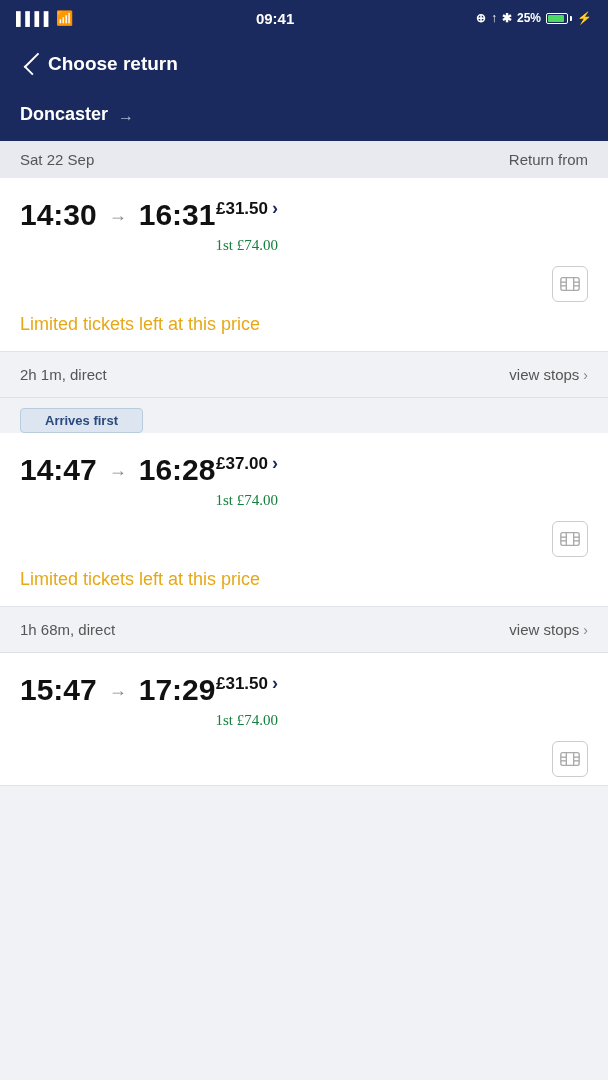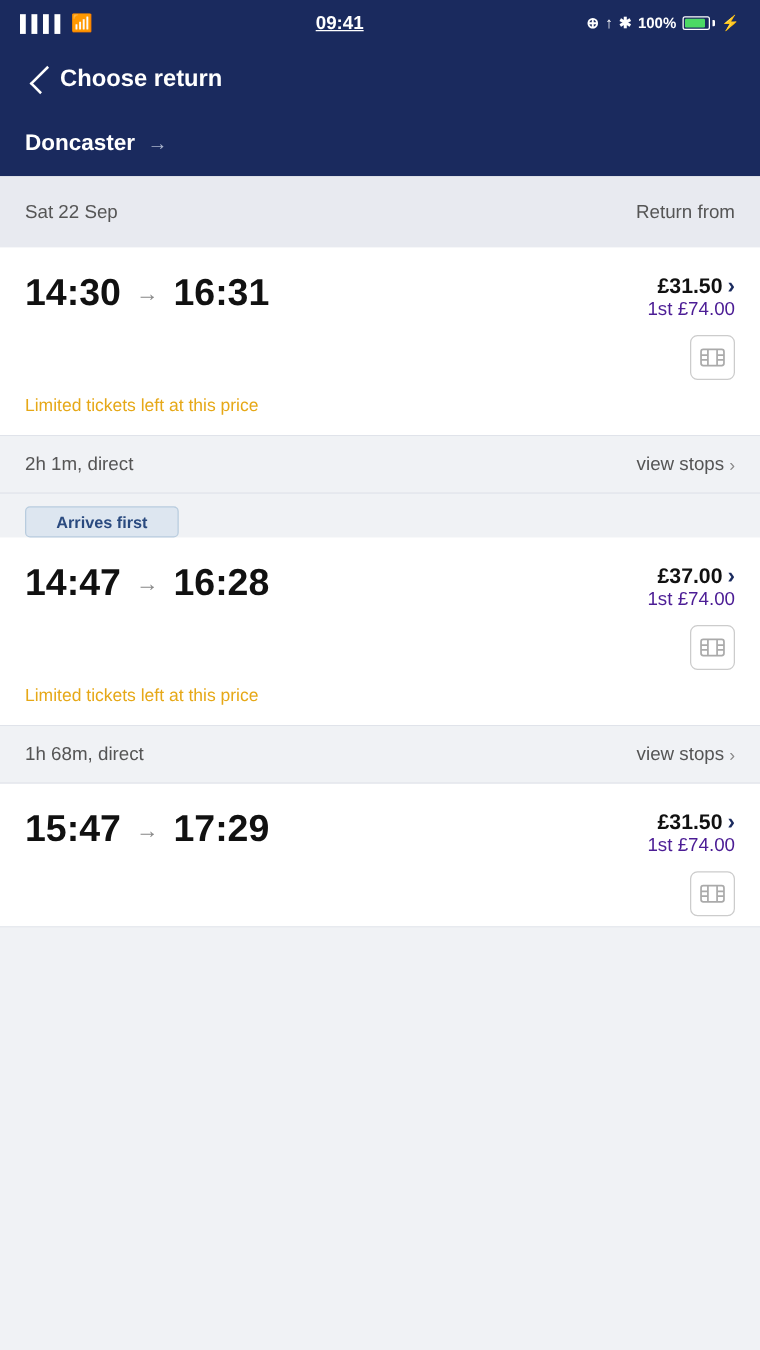"09:41" .status-center { text-decoration: underline -> none }
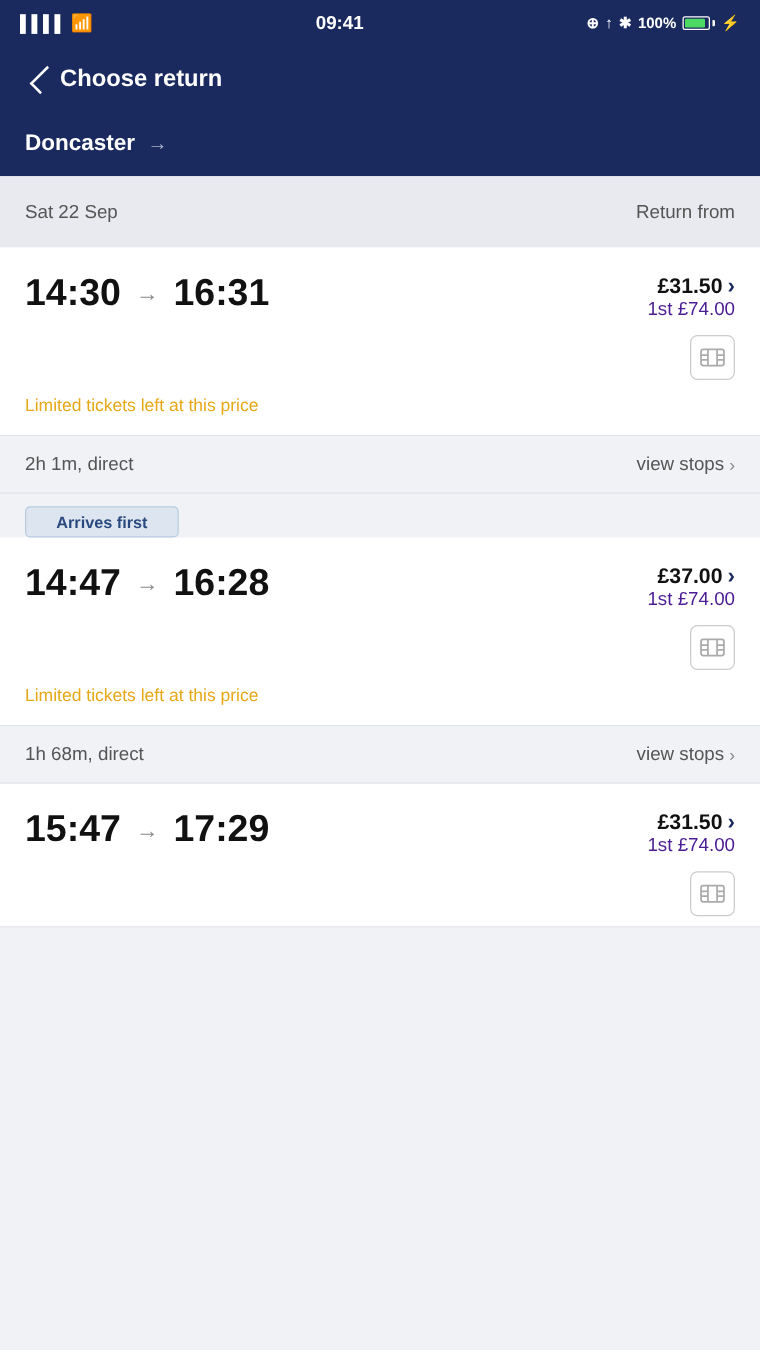"100%" span { text: 100% -> 25% }
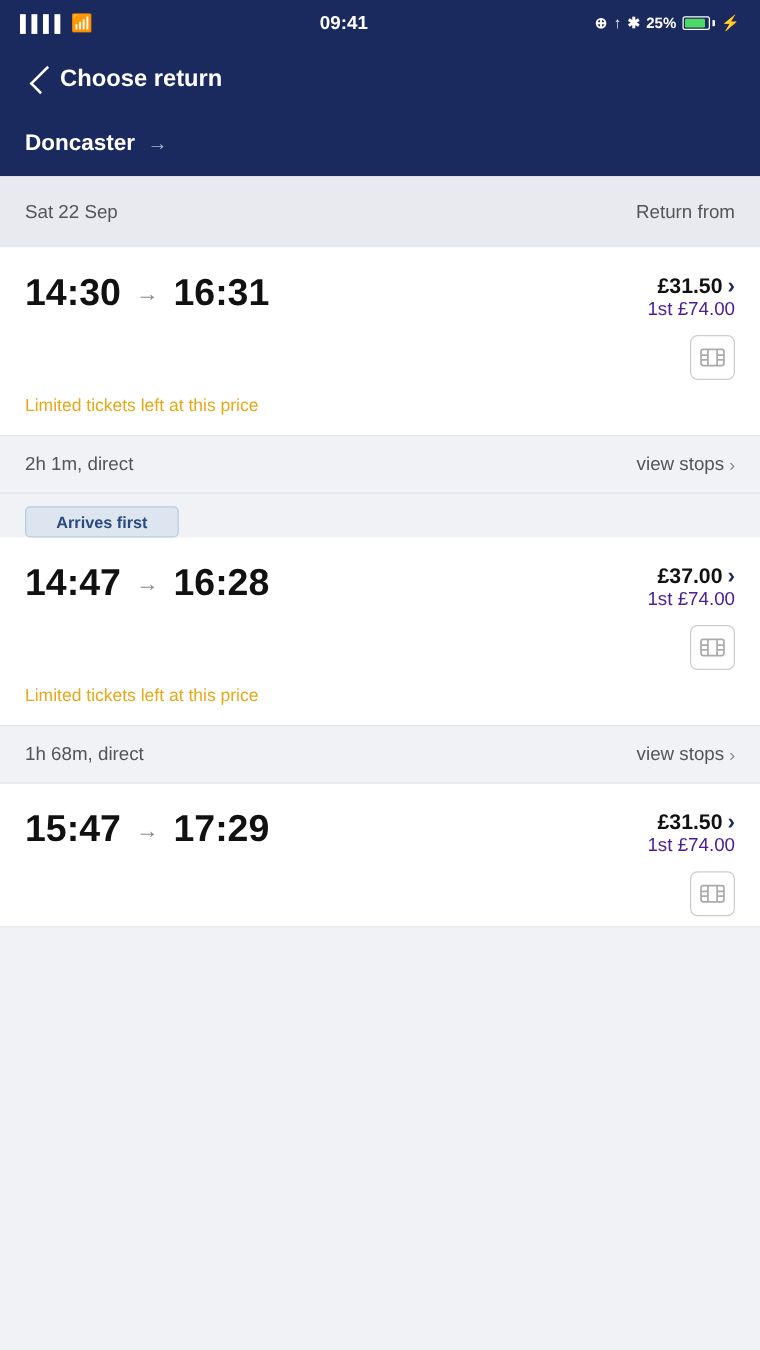"Sat 22 Sep" .date-bar { padding: 20px 20px -> 10px 20px }
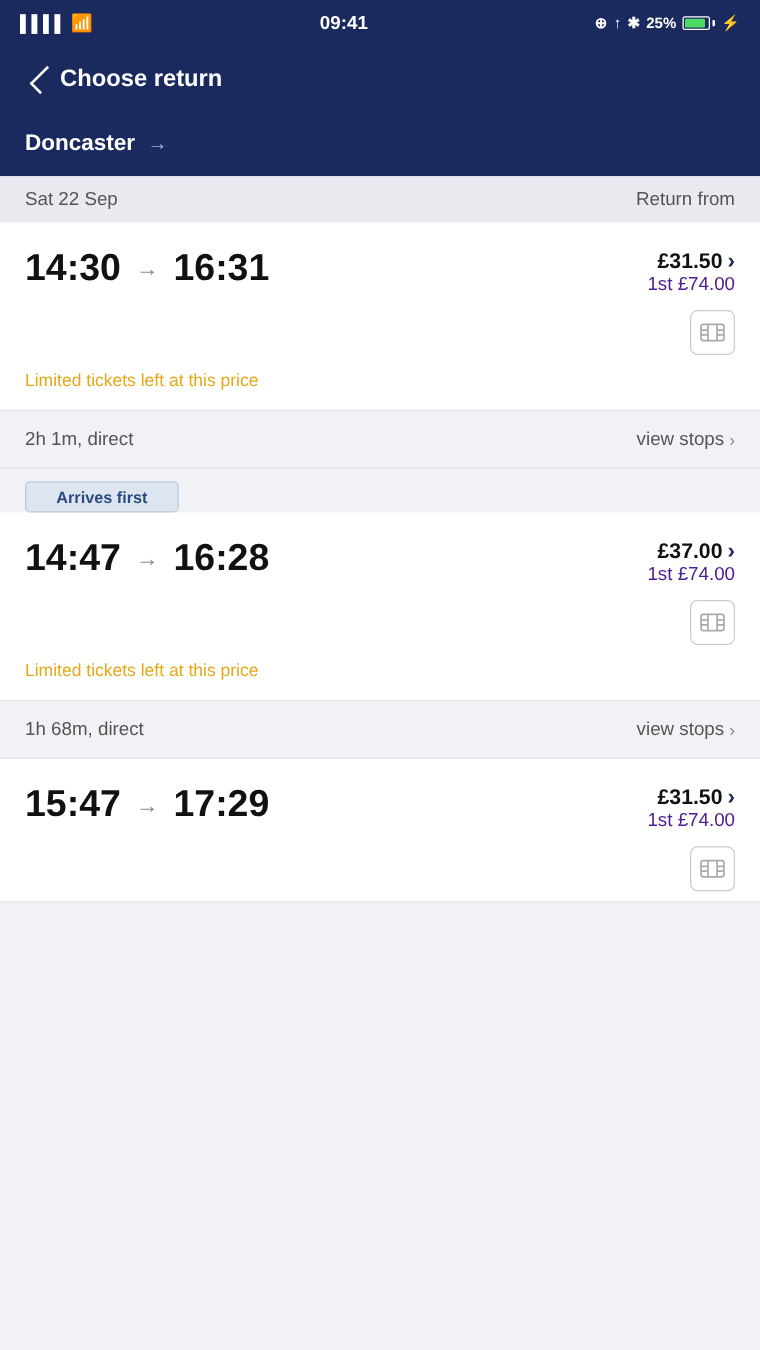"14:30" .journey-main { justify-content: space-between -> none }
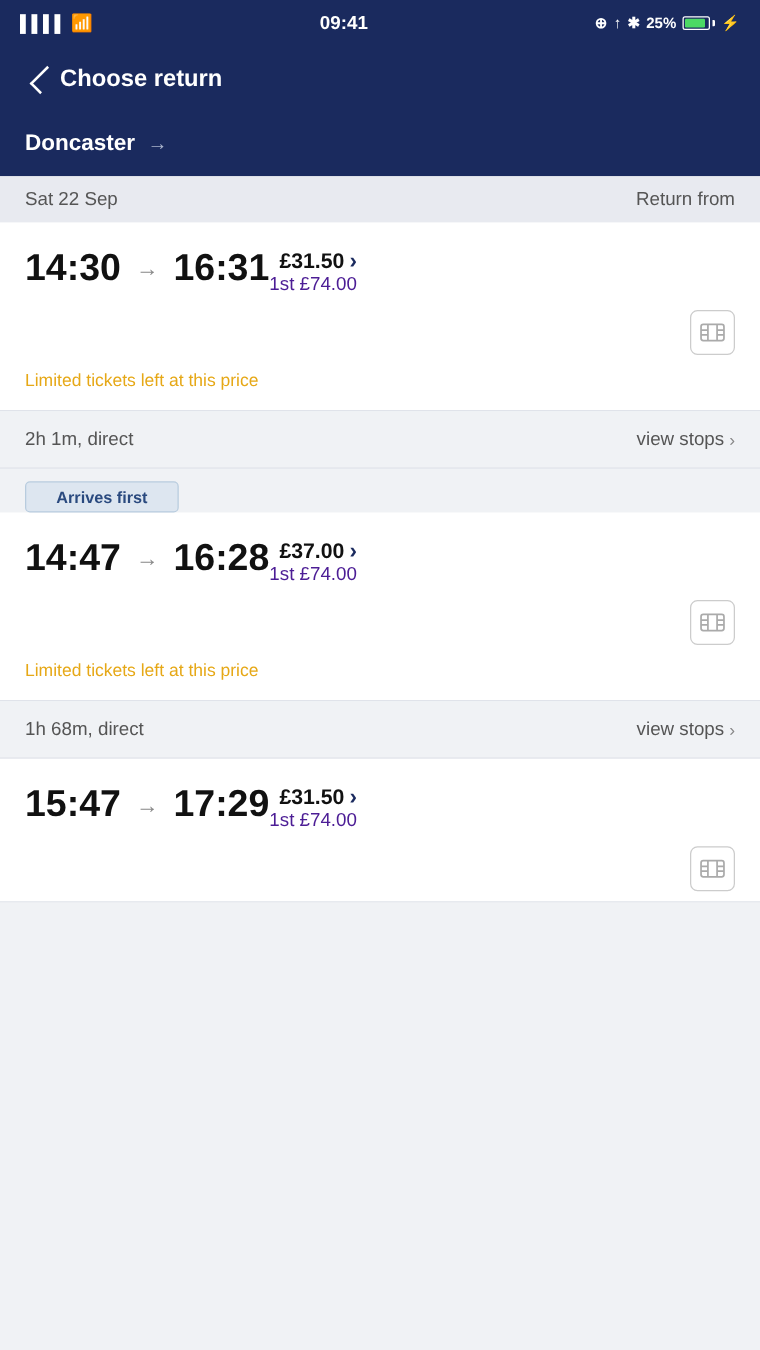"1st £74.00" .price-first { color: #4c1d95 -> #15803d; font-family: none -> Liberation Serif, serif; margin-top: 0 -> 18px }
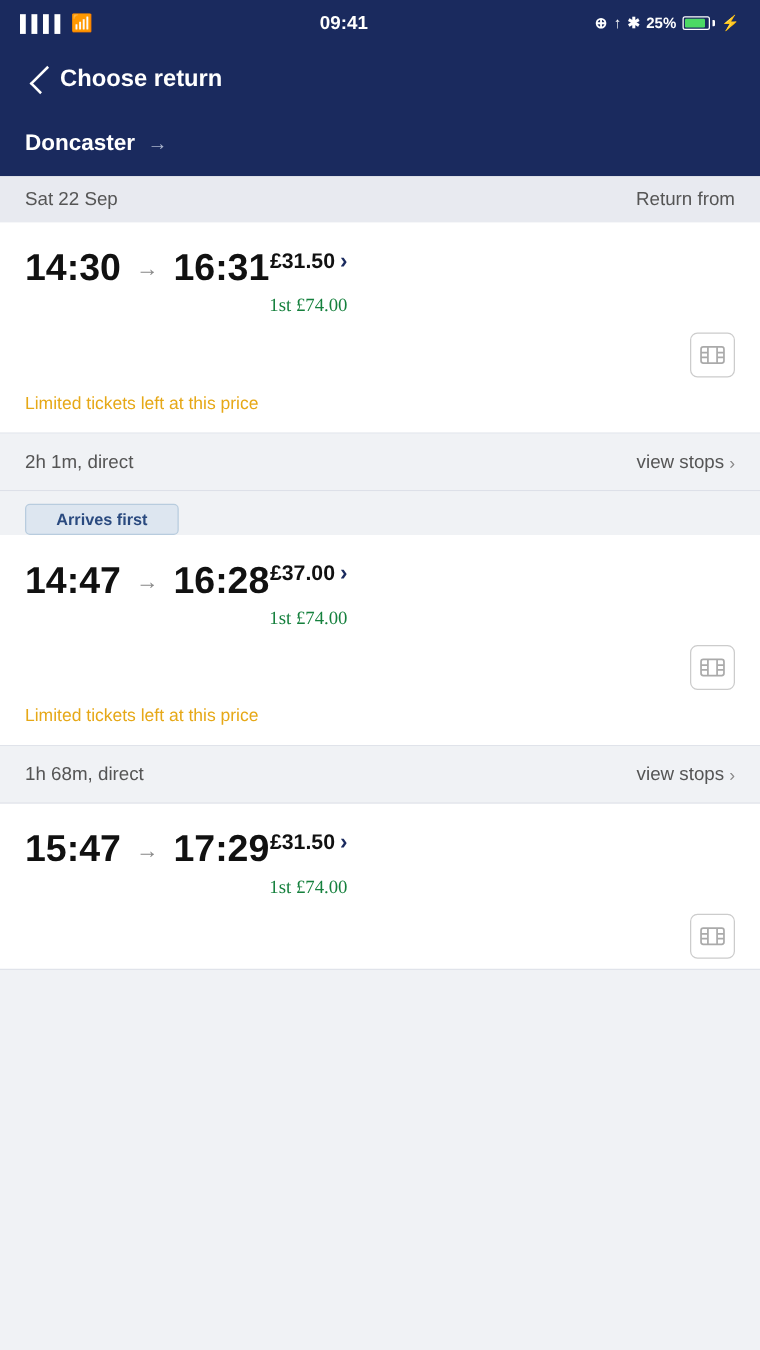"Limited tickets left at this" .limited-tickets { font-size: 14px -> 18px }
